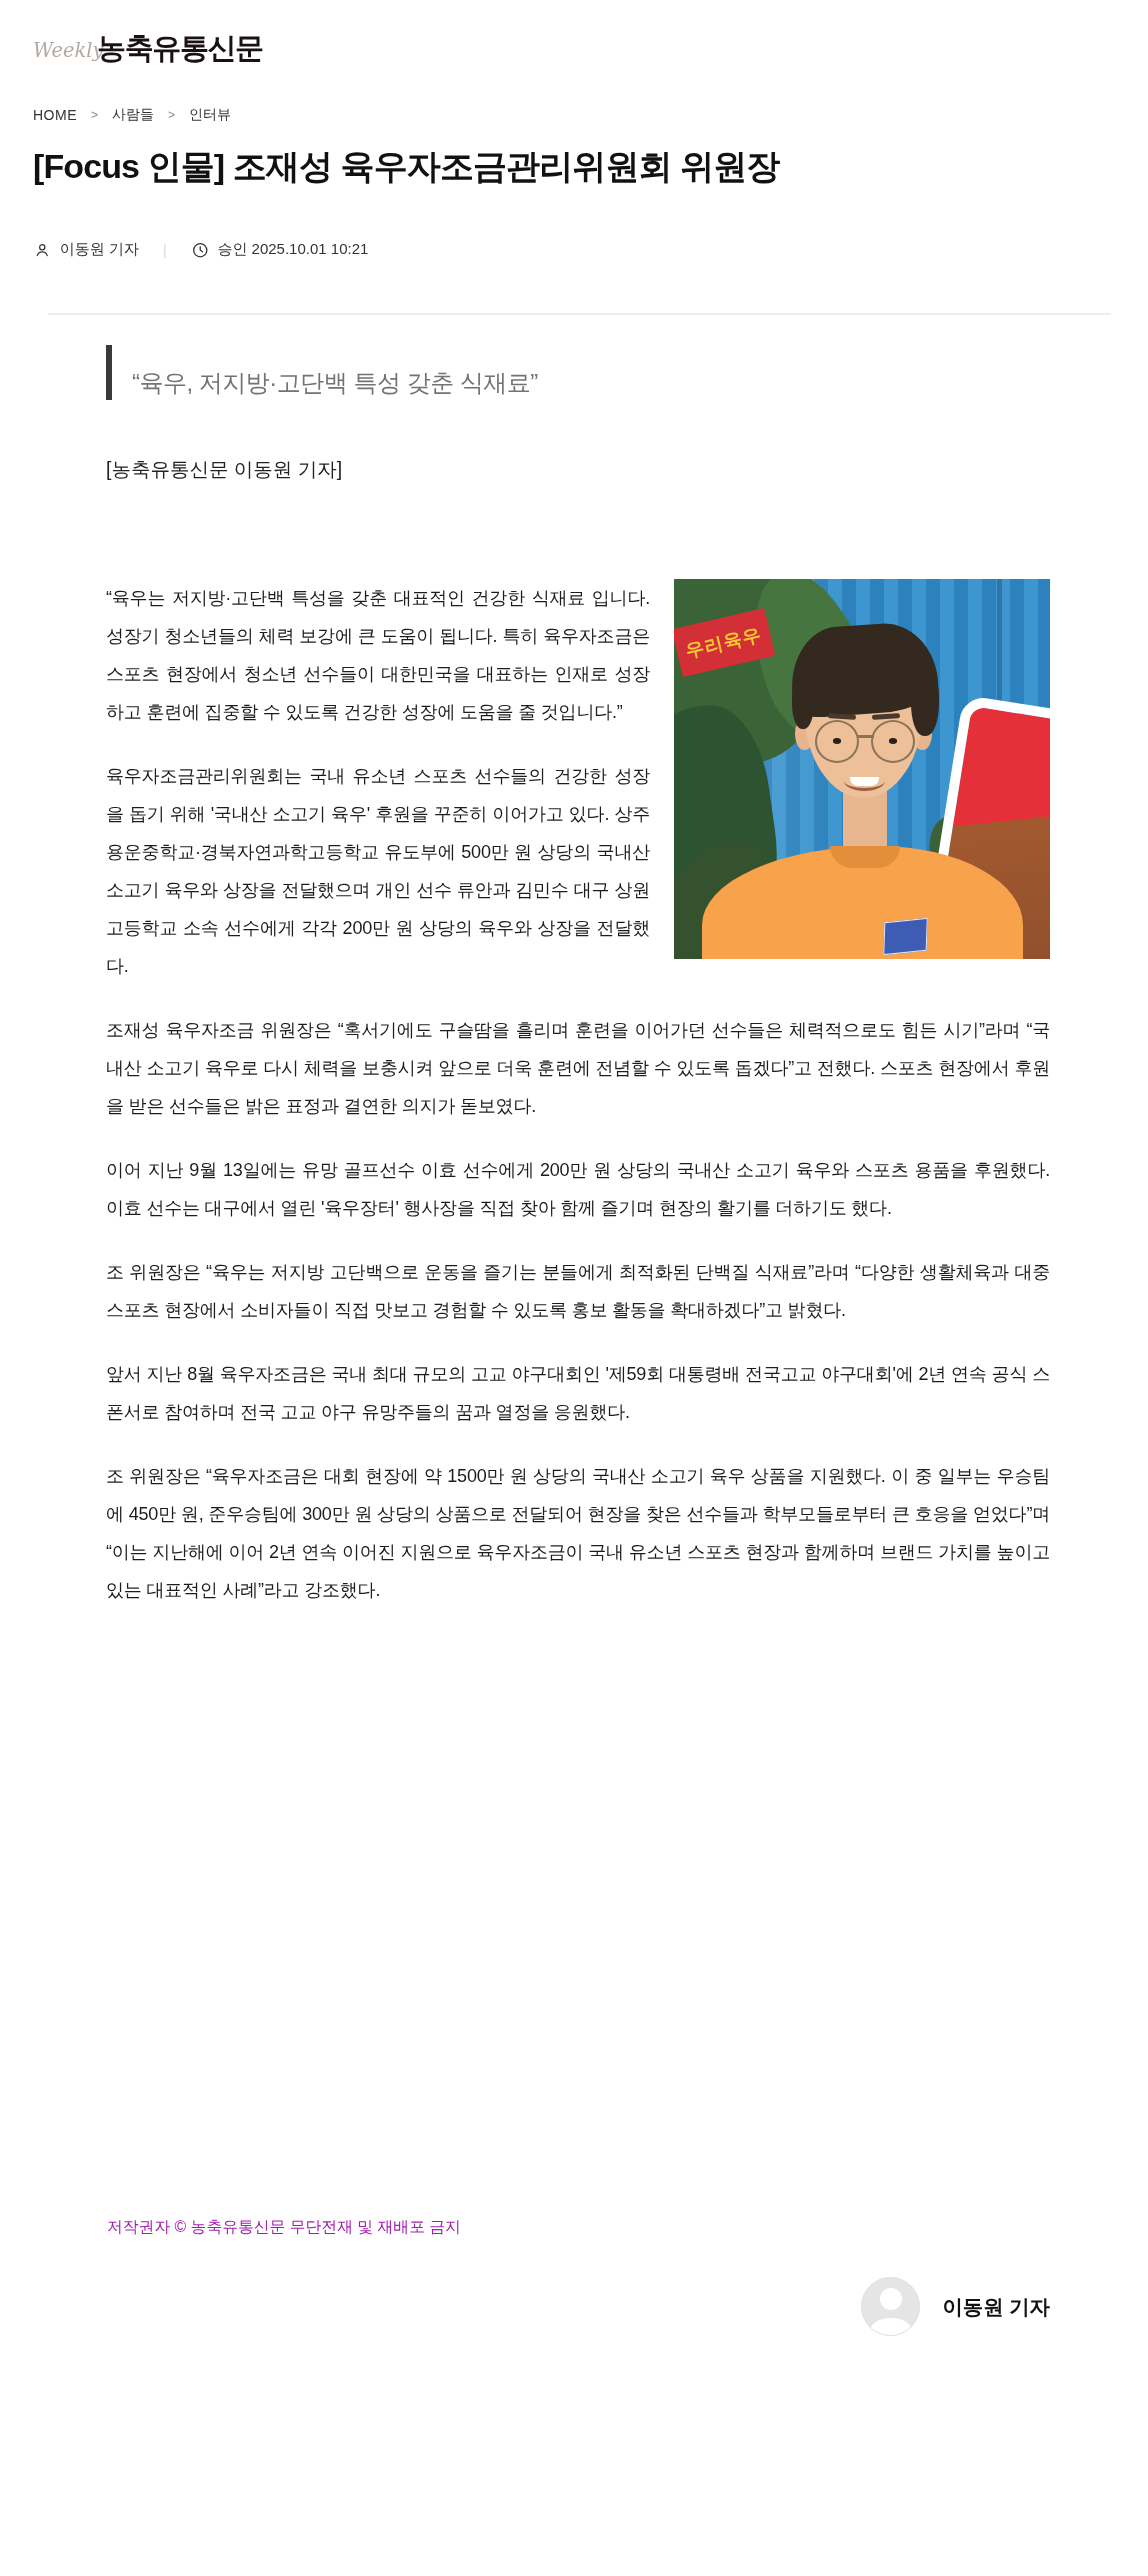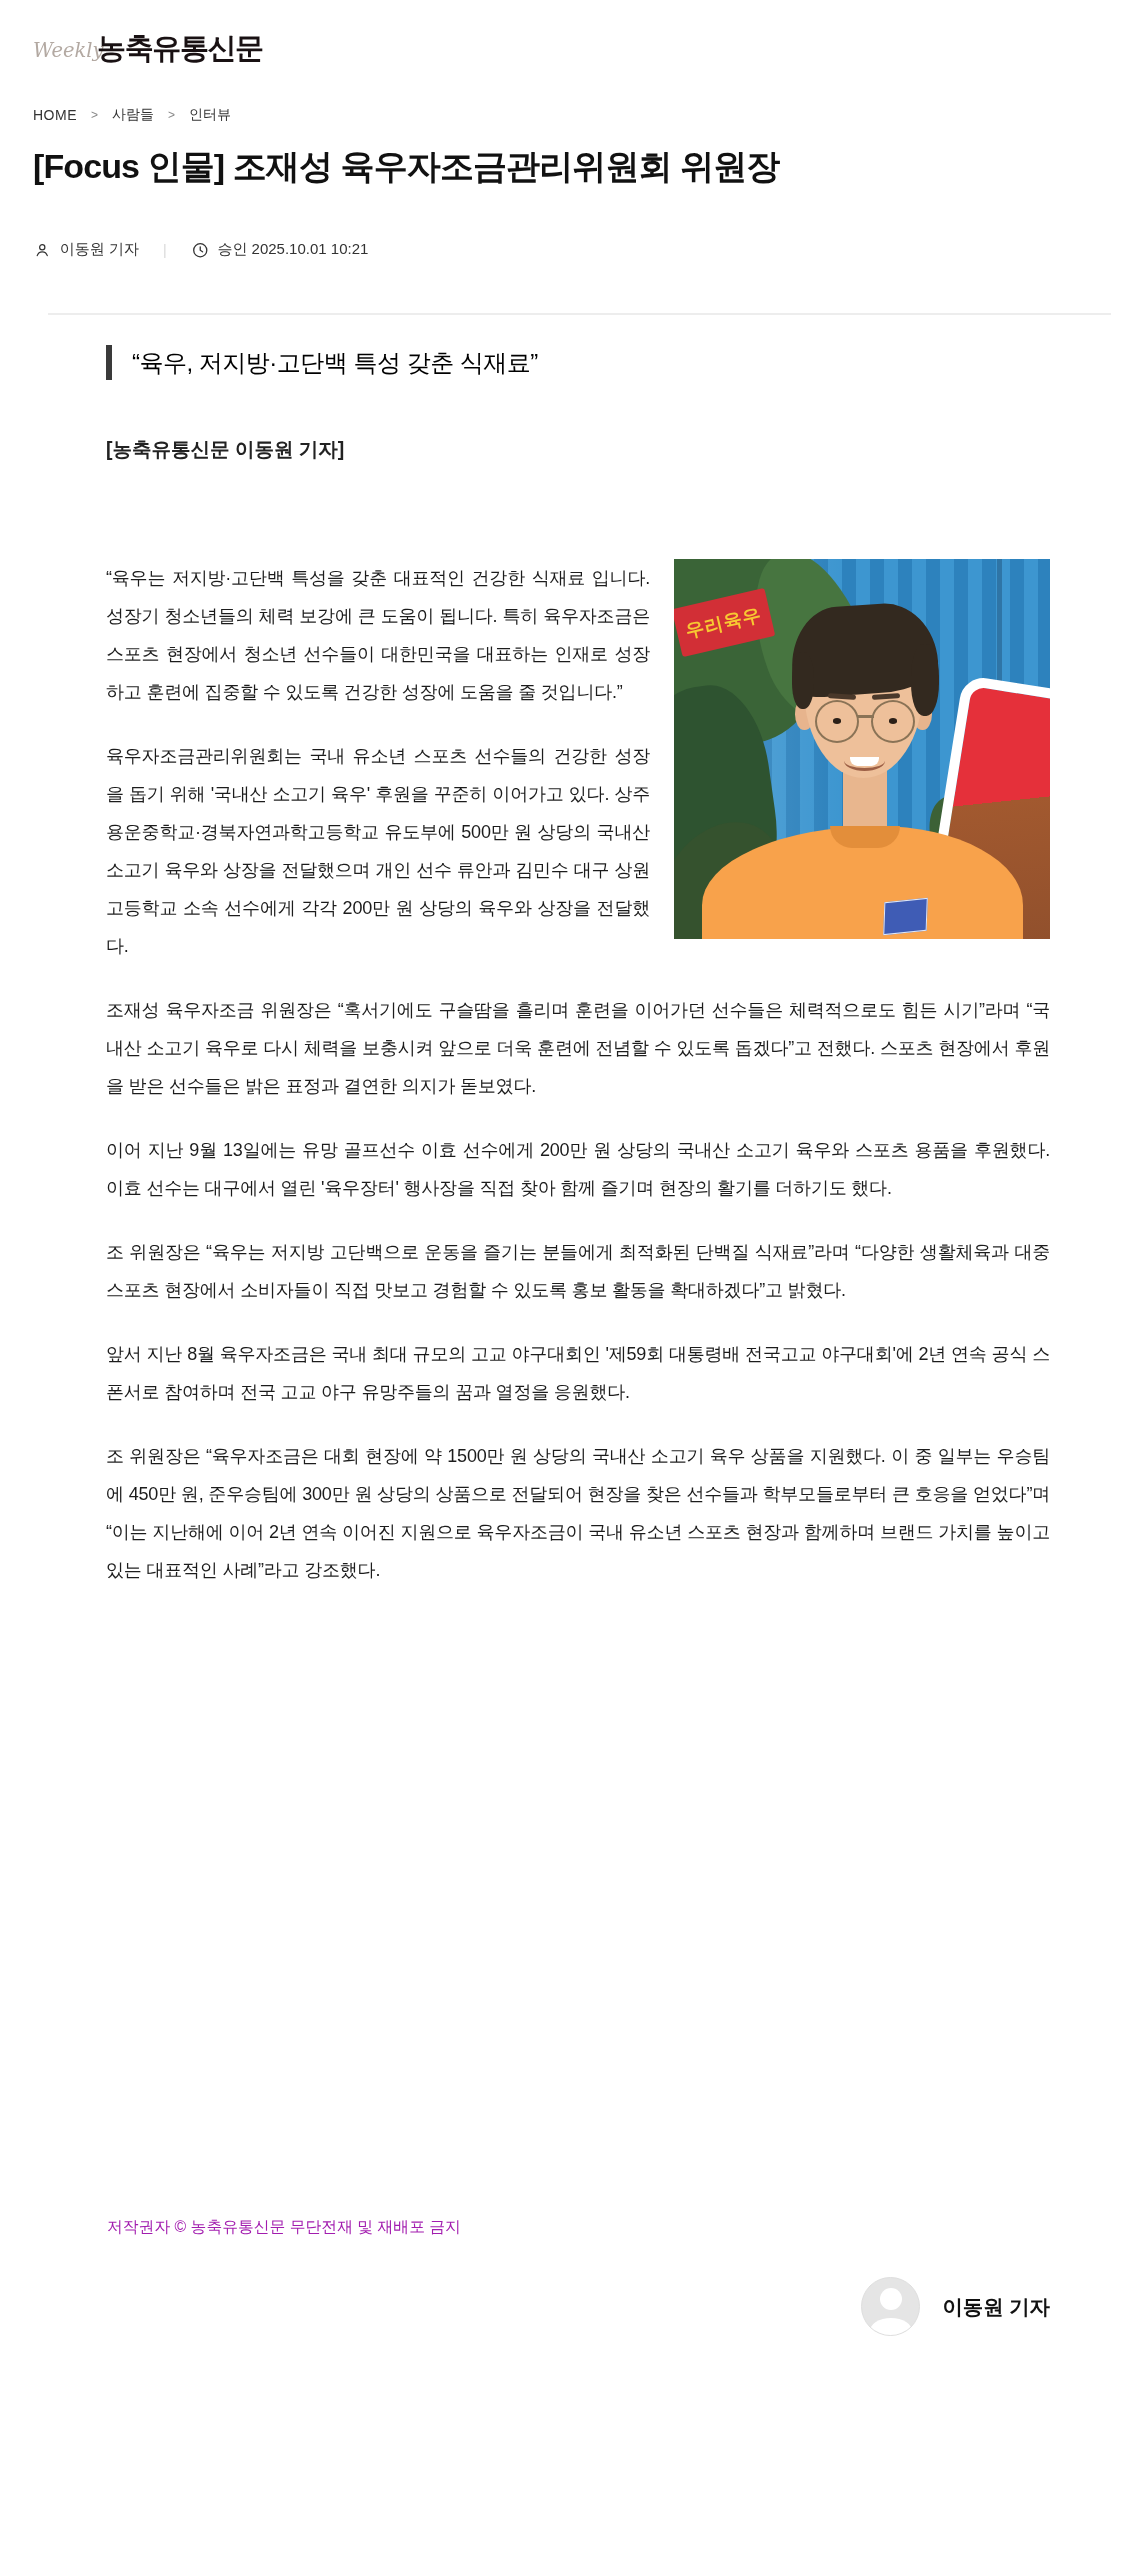"“육우, 저지방·고단백 특성 갖춘 식재료”" .quote-text { color: #000000 -> #737373; margin-top: none -> 20px }
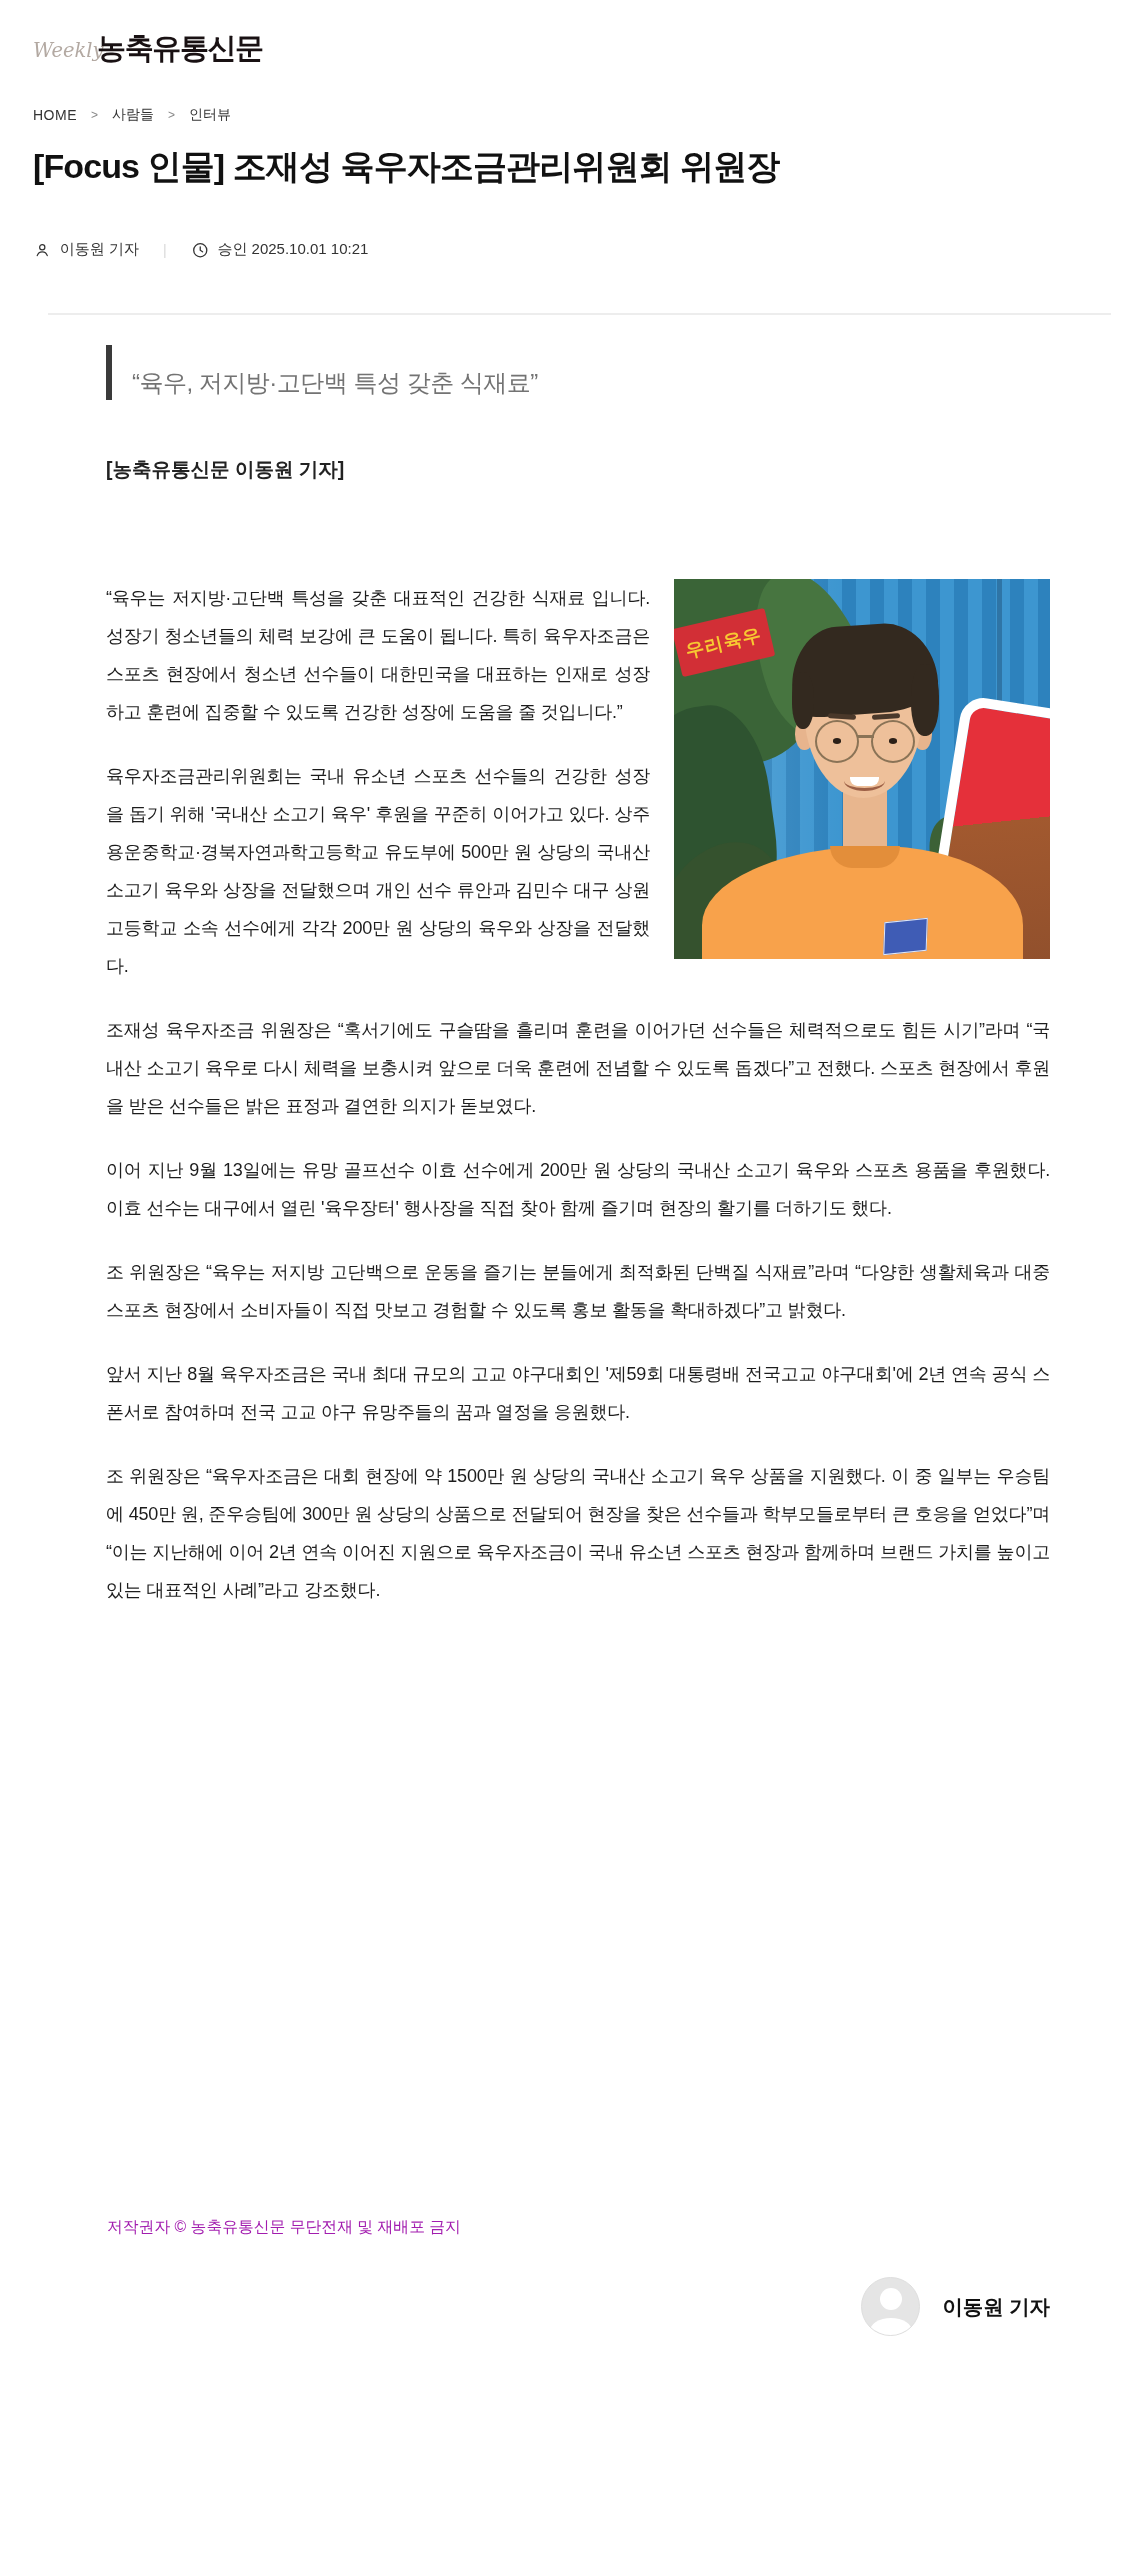"[농축유통신문 이동원 기자]" .reporter-line { font-weight: bold -> none }
